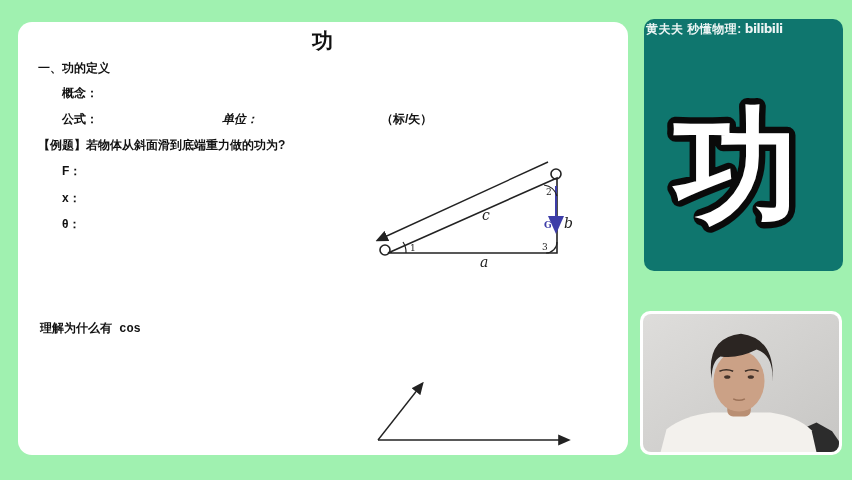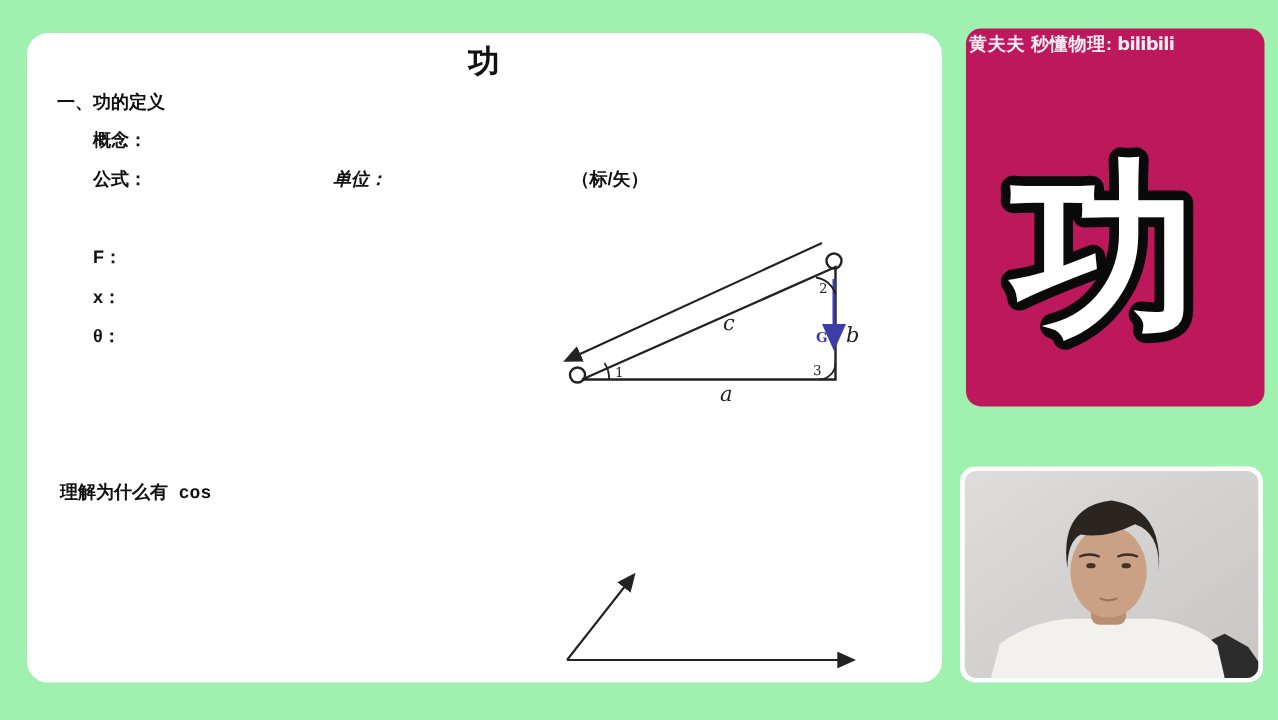"黄夫夫 秒懂物理:" .yellow-panel { background: #be185d -> #0f766e }
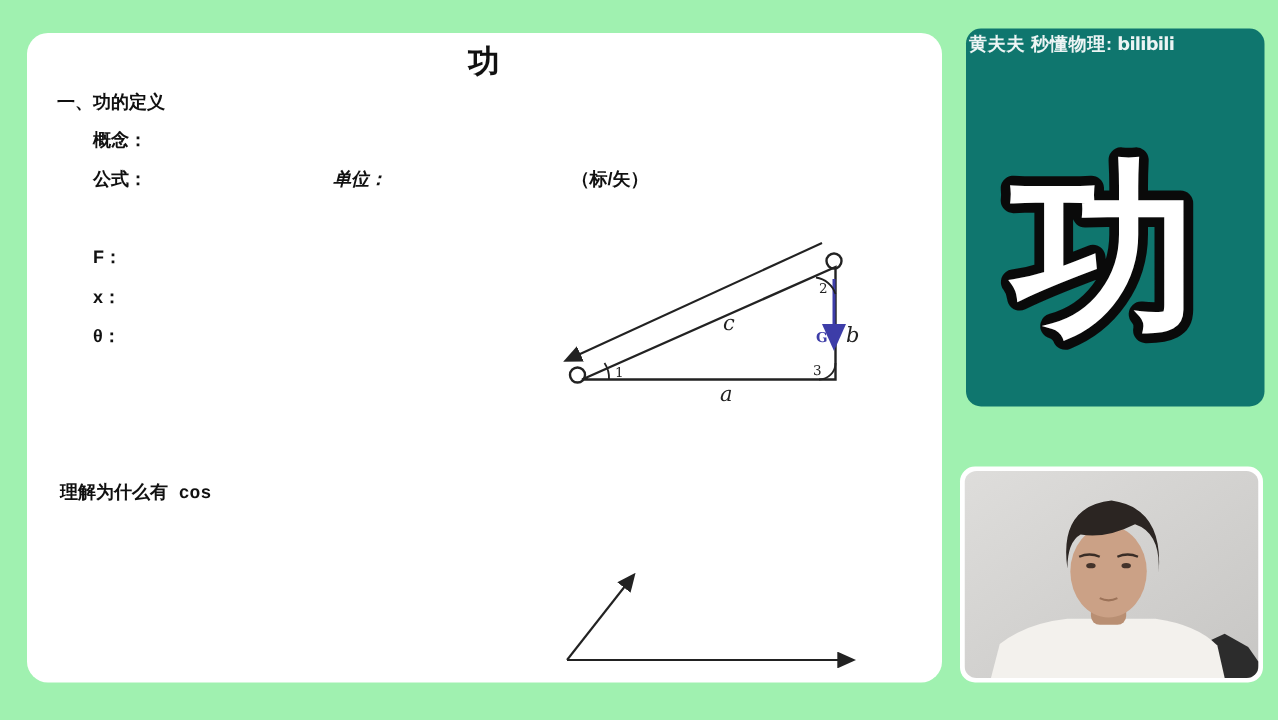"【例题】若物体从斜面滑到底端重力做的功为?" div.wb-line { html: none -> <div>【例题】若物体从斜面滑到底端重力做的功为?</div> }
